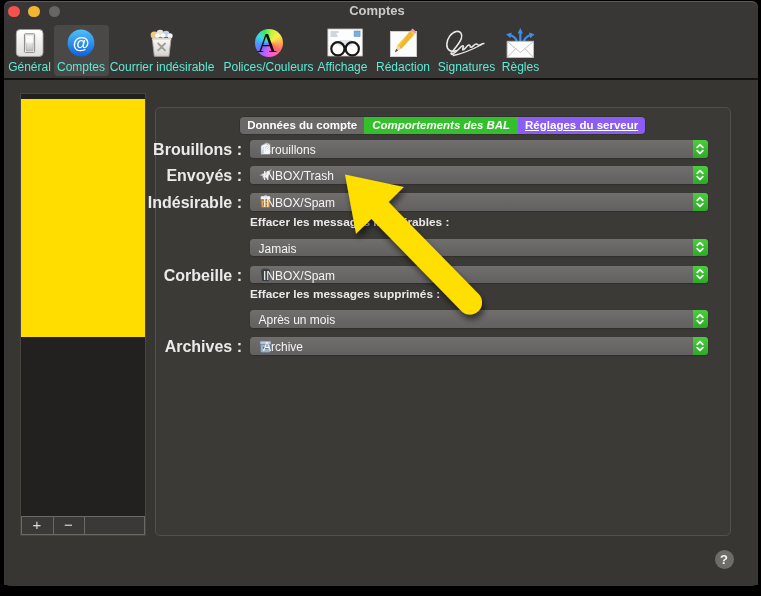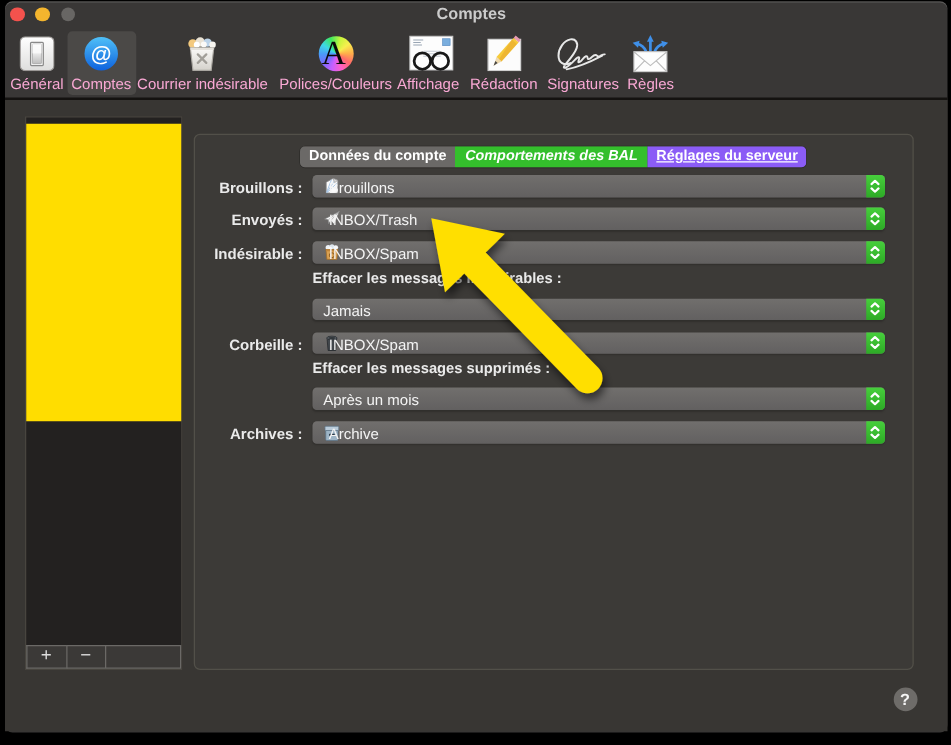"Général" .tlabel { color: #f9a8d4 -> #5eead4 }
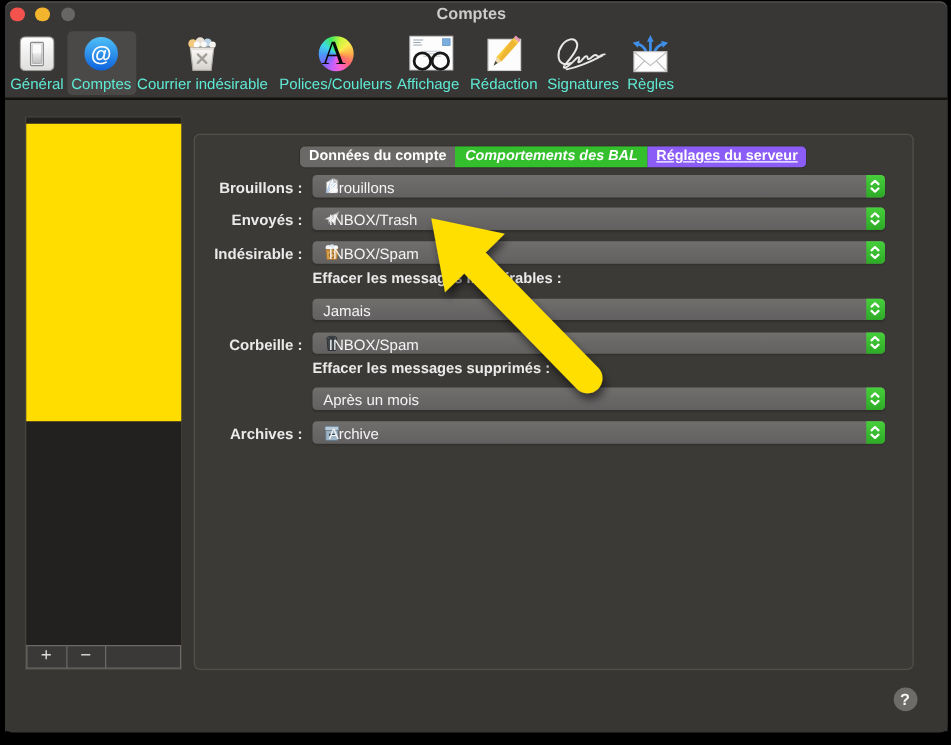"Brouillons :" .rowlab { font-size: 12px -> 16px }
